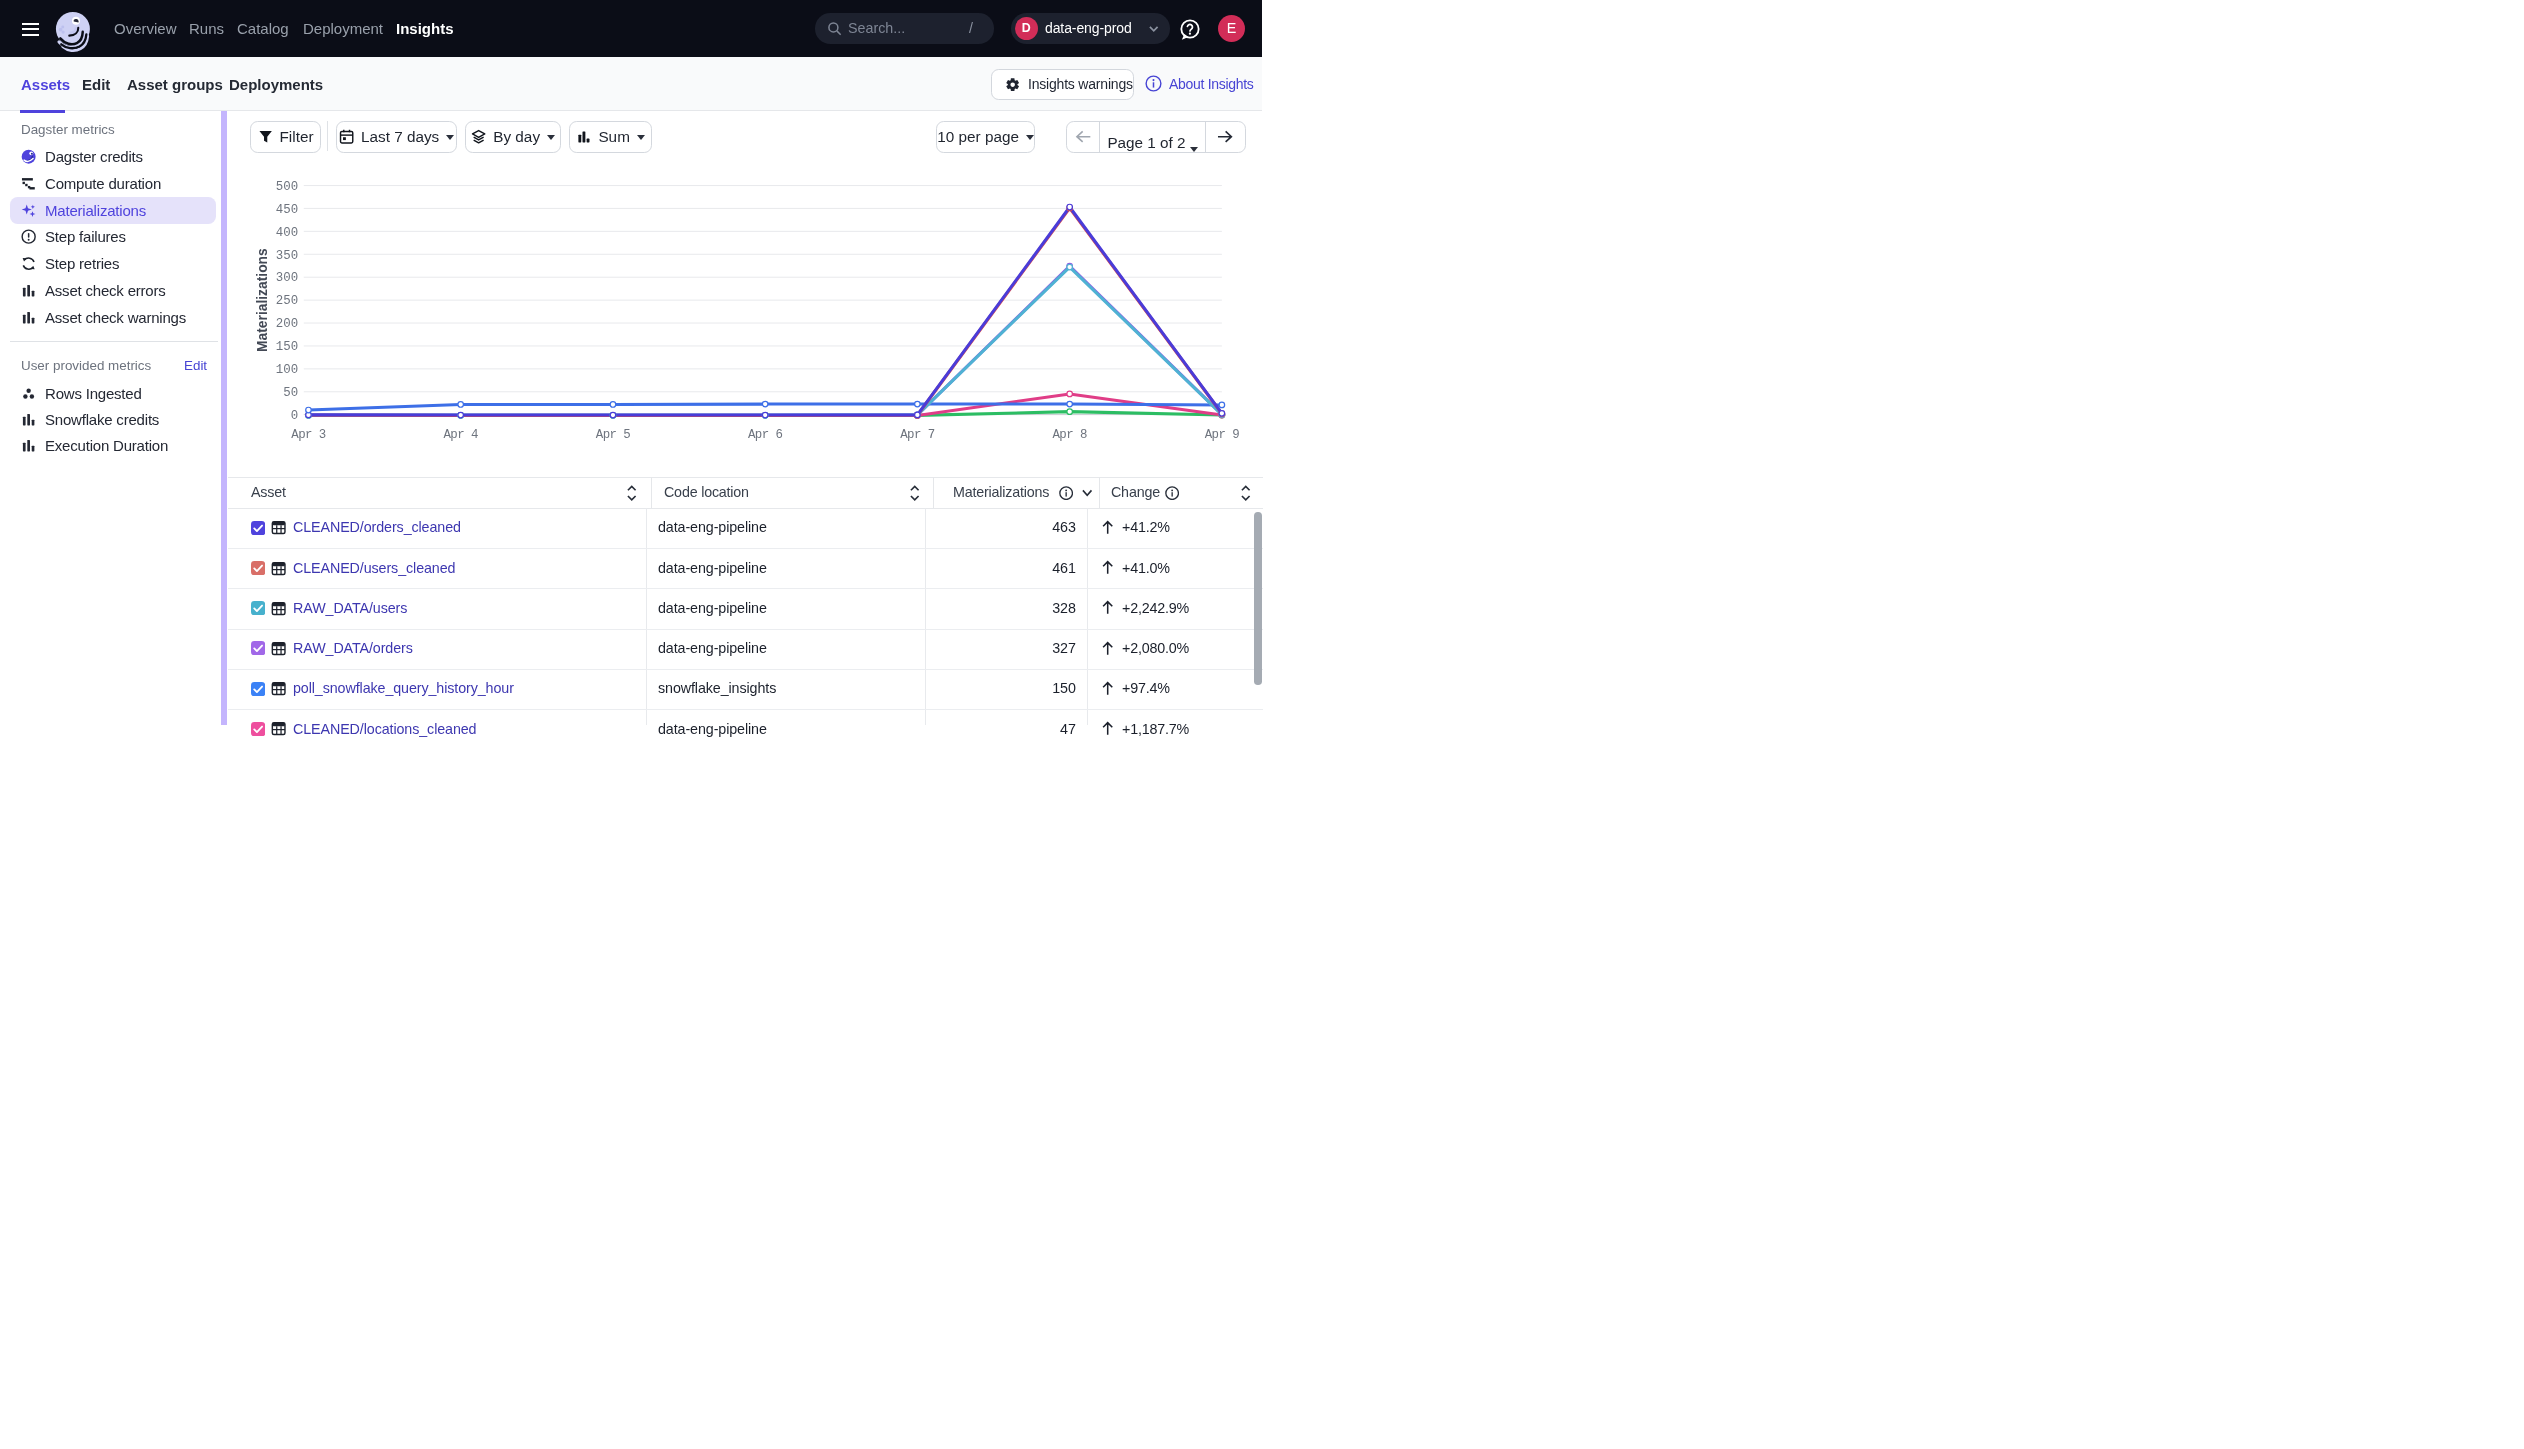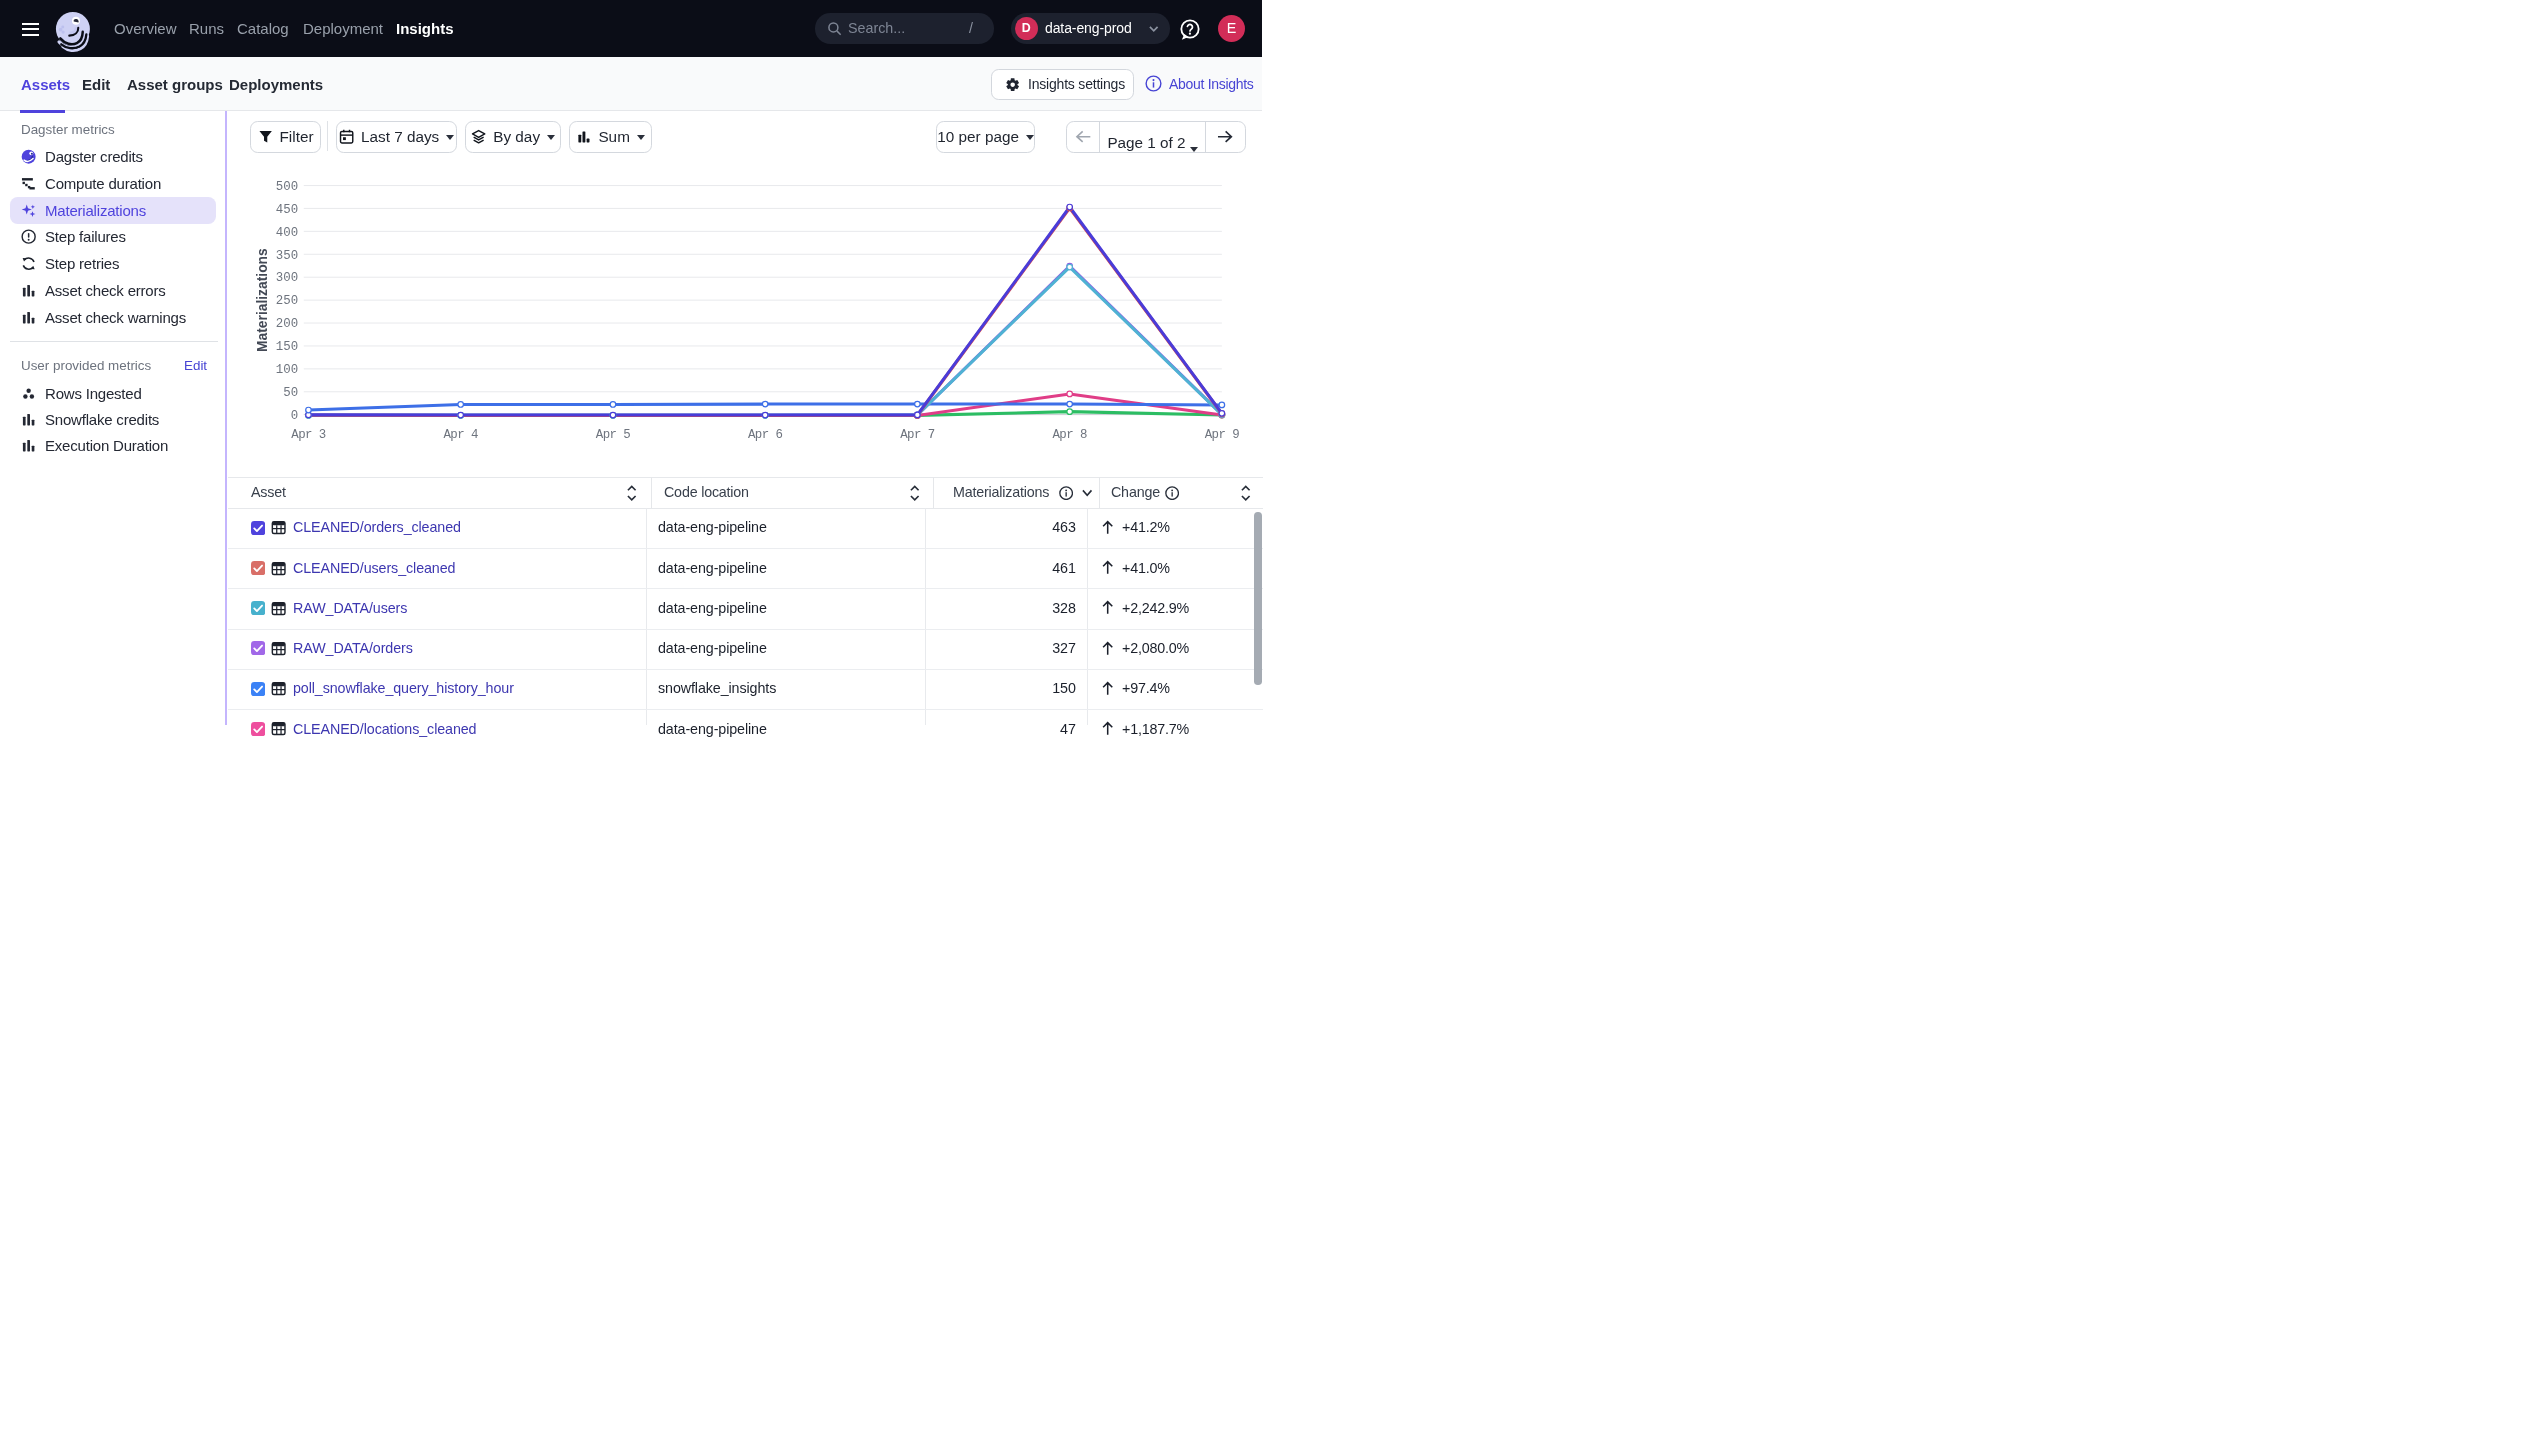"Insights settings" div.abs { text: settings -> warnings }
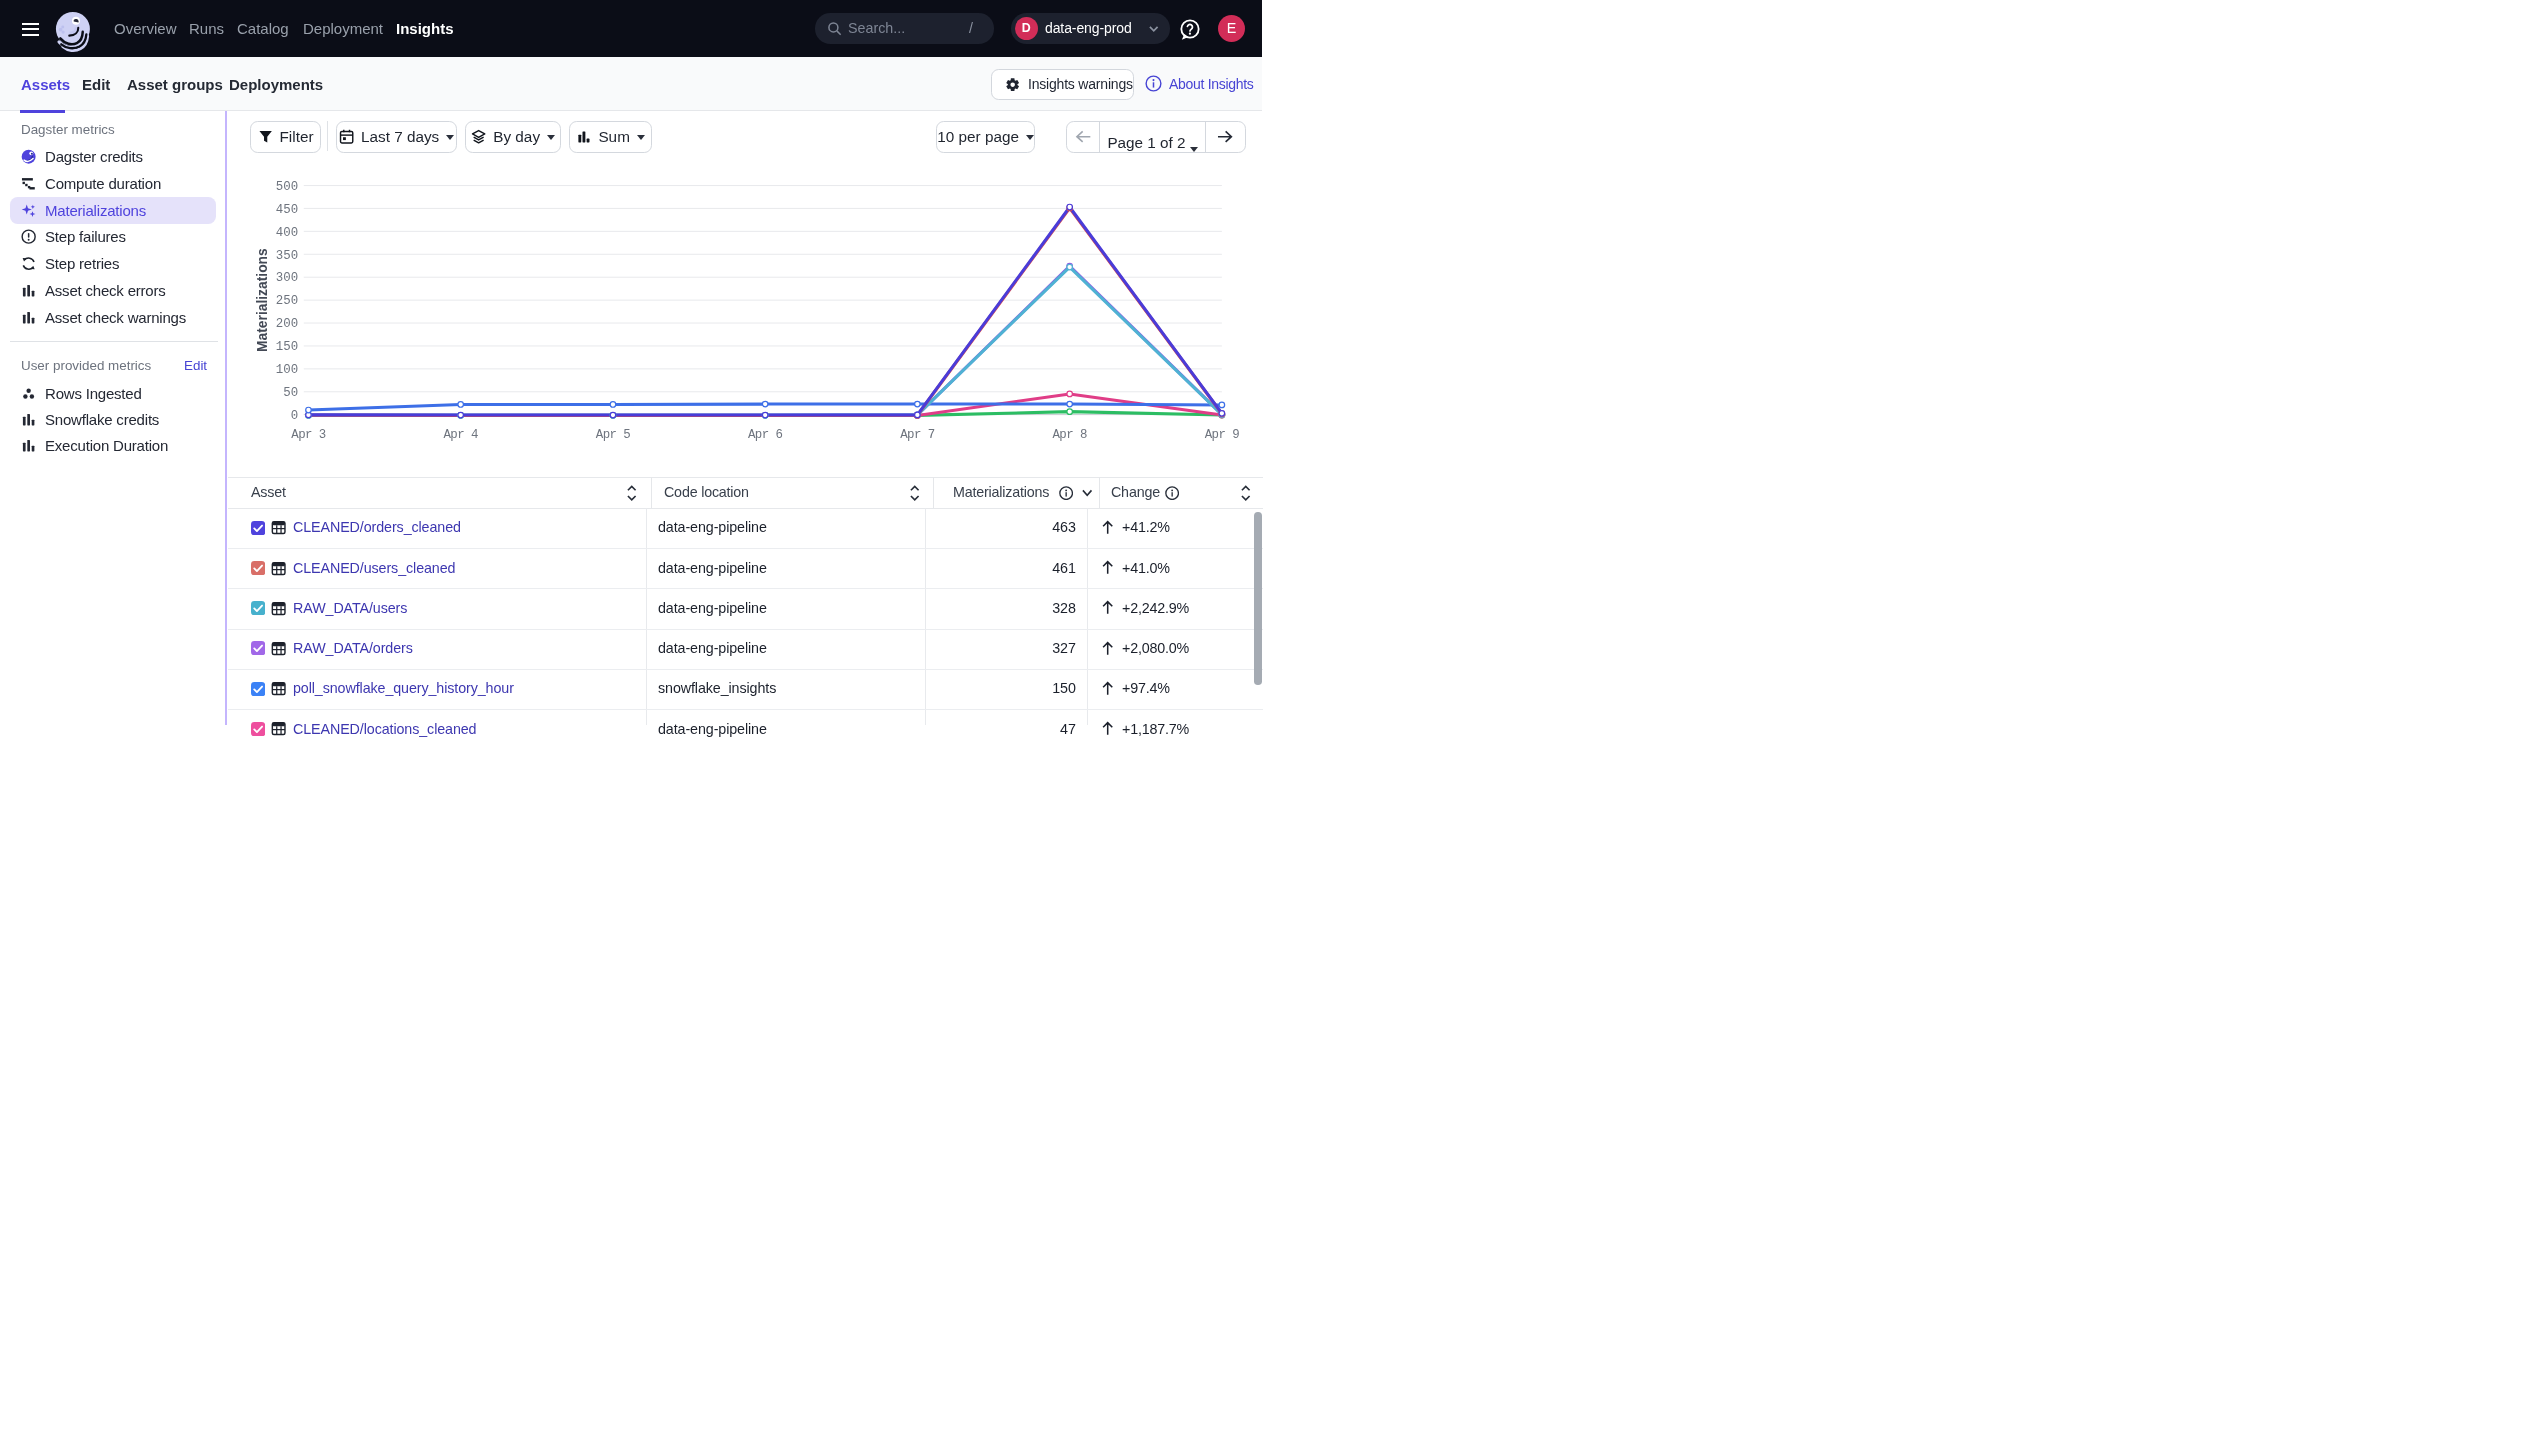"Dagster metrics" #sidebar { border-right: 2px solid #c4b5fd -> 6px solid #c4b5fd }
